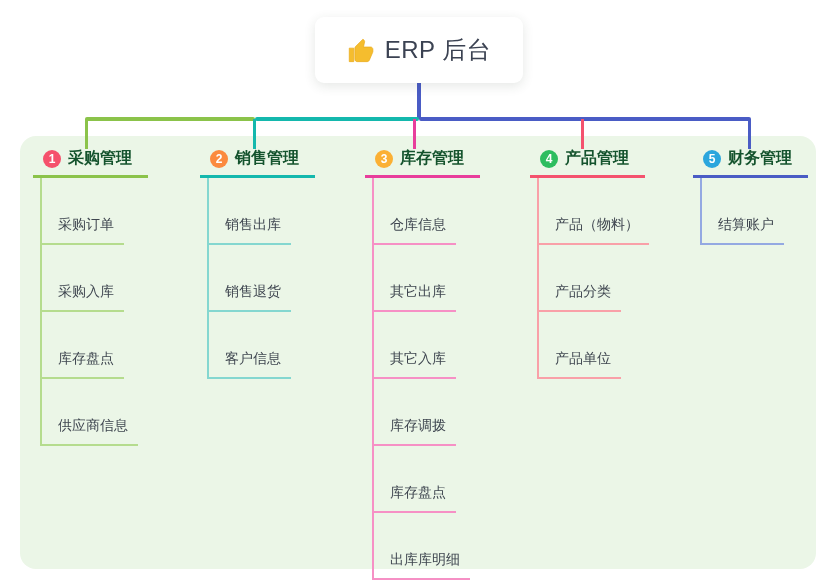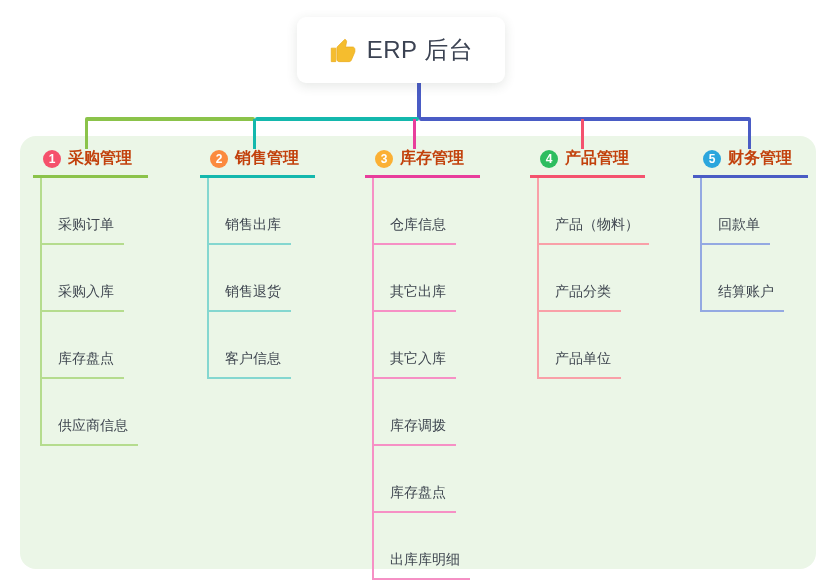"ERP 后台" .root-card { left: 297px -> 315px }
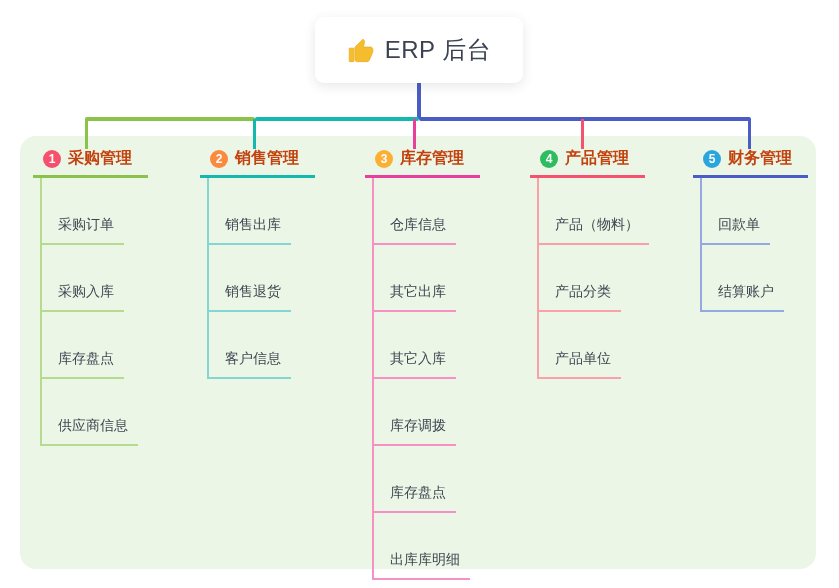"采购管理" .branch-label { color: #c2410c -> #14532d }
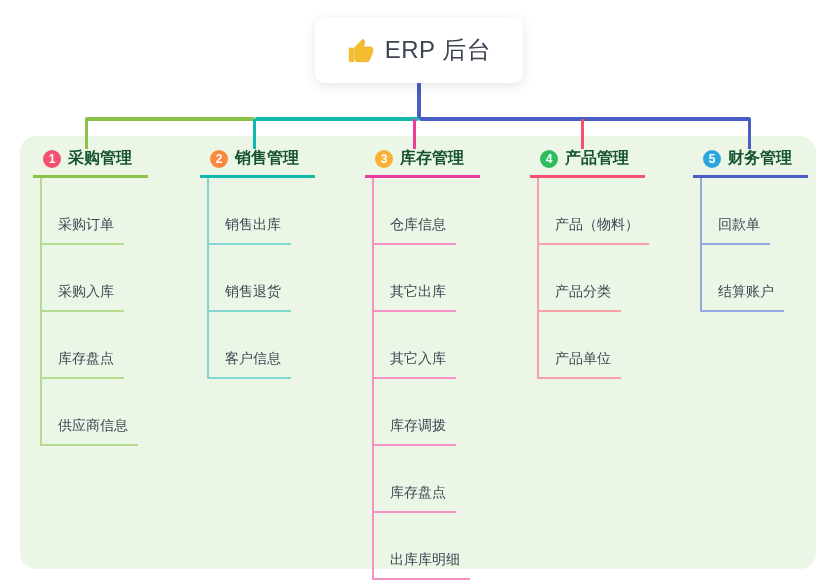"回款单" div.item { html: <div> <span>回款单</span> </div> -> none }
